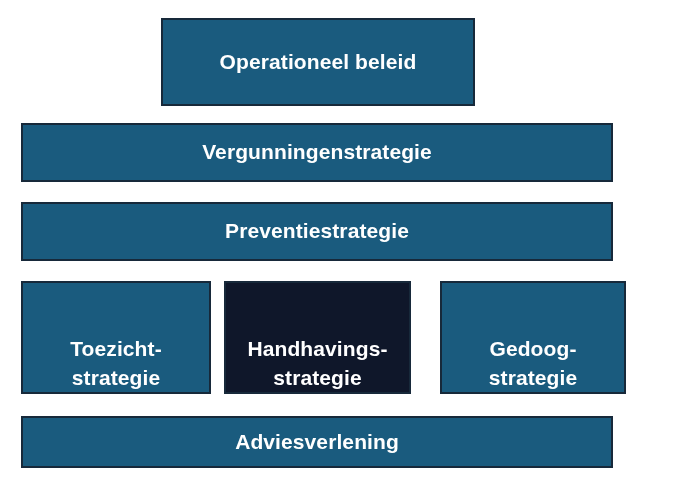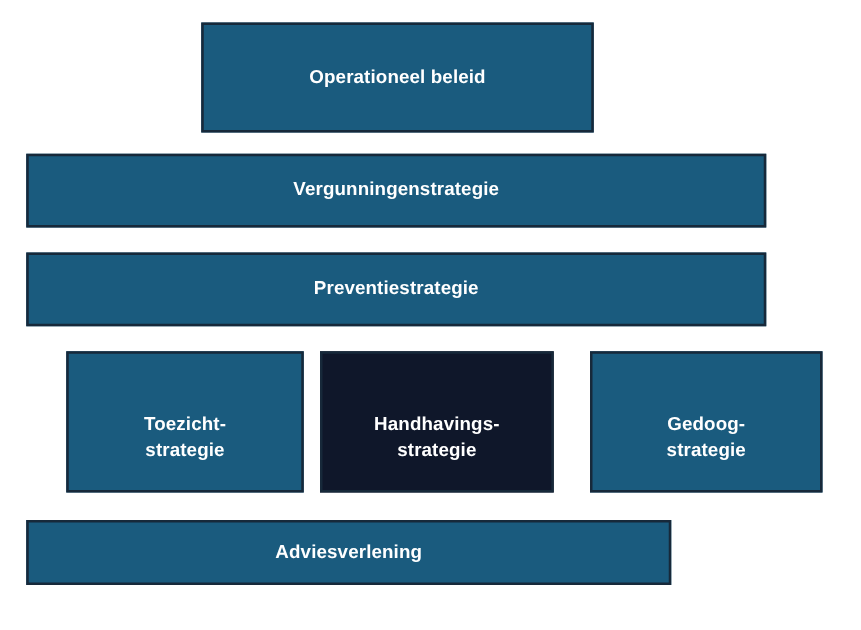"Operationeel beleid" .node { font-size: 15px -> 21px }
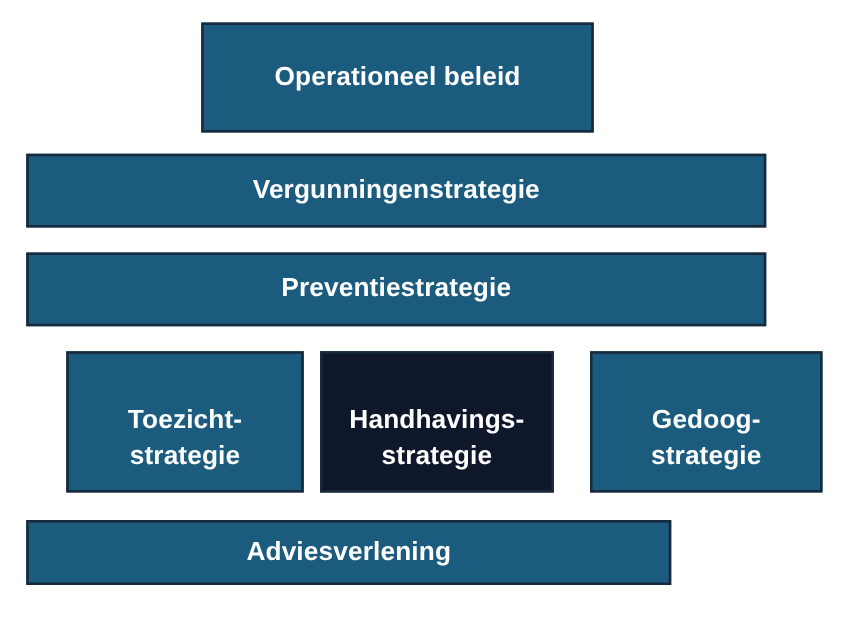"Toezicht-" .node.top-aligned { align-items: center -> flex-end; margin-left: 32px -> none }
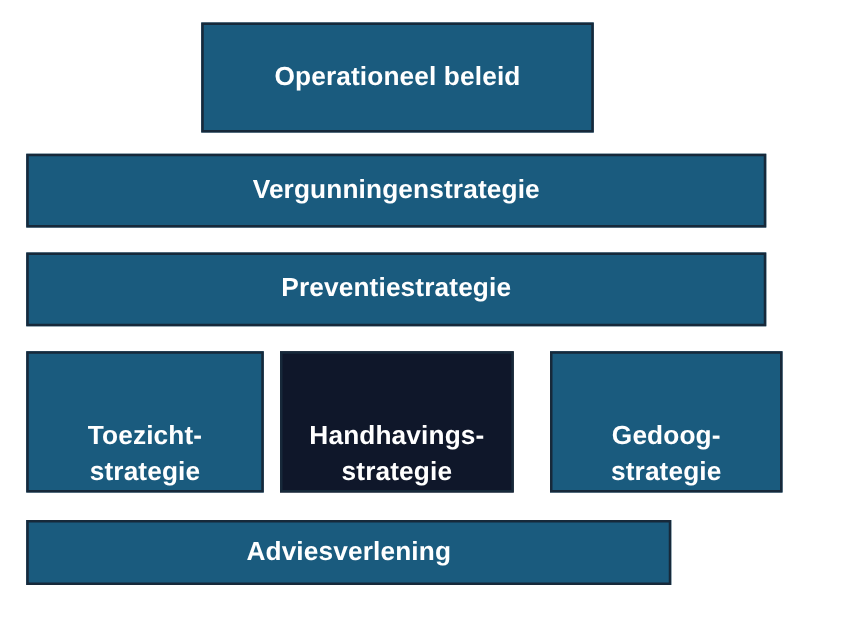"Adviesverlening" div.node { width: 516px -> 592px }
